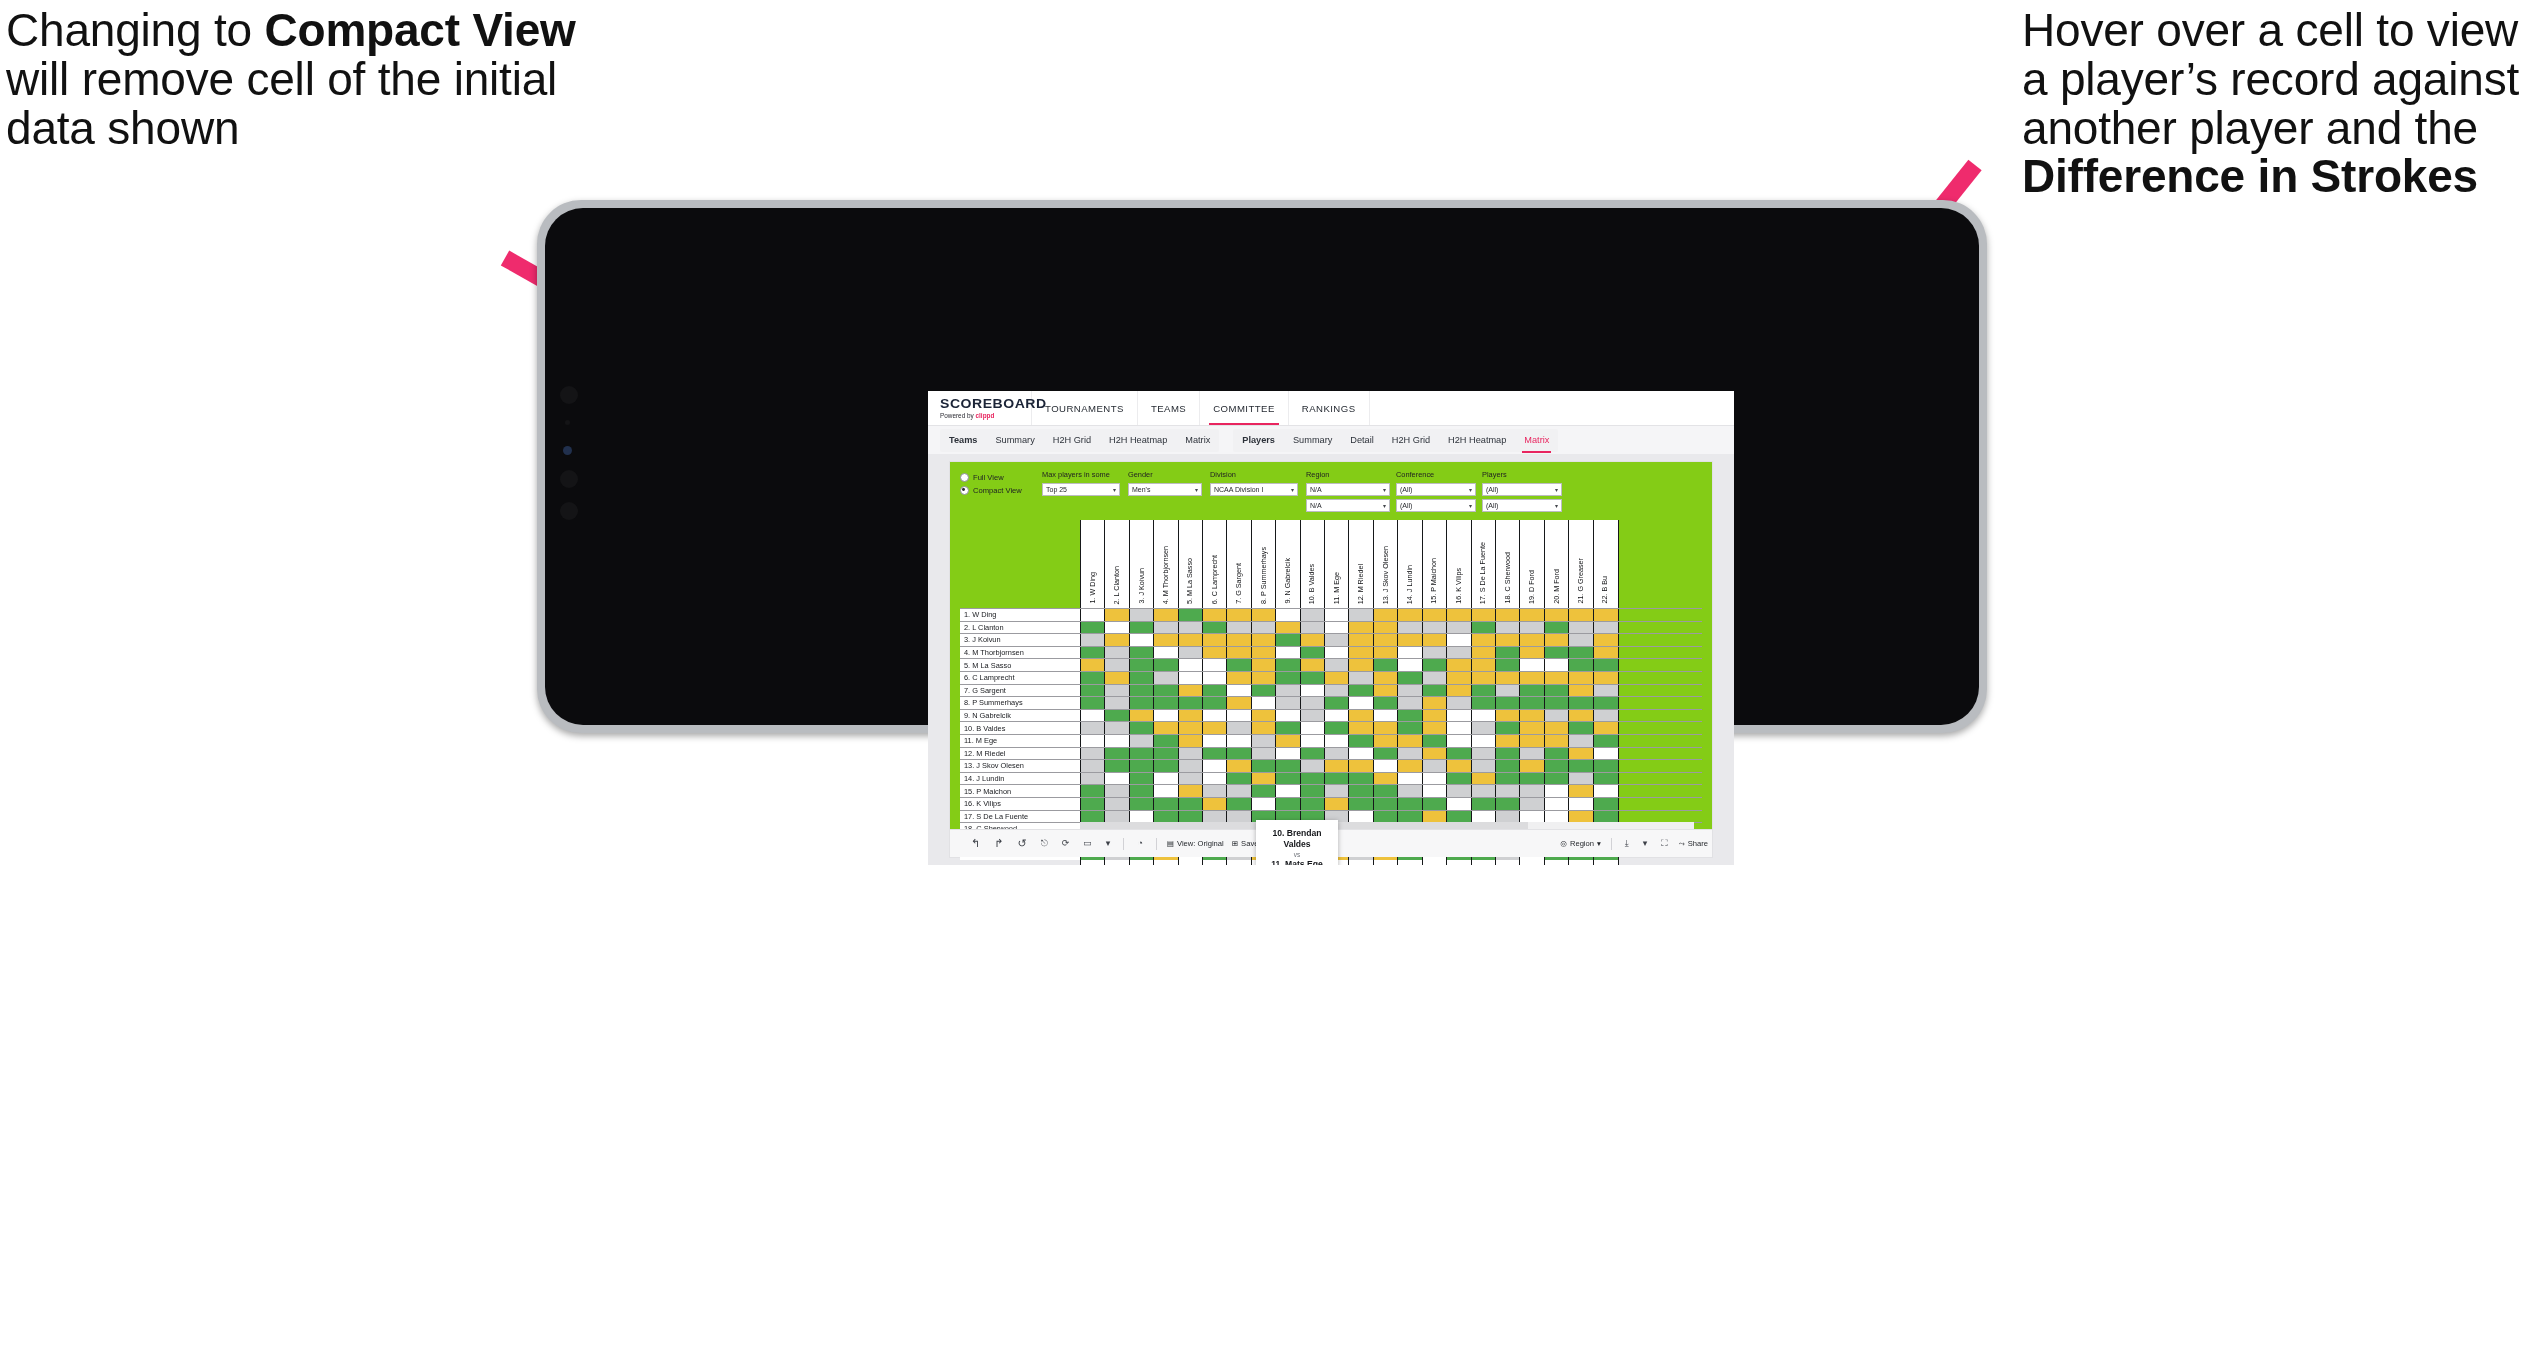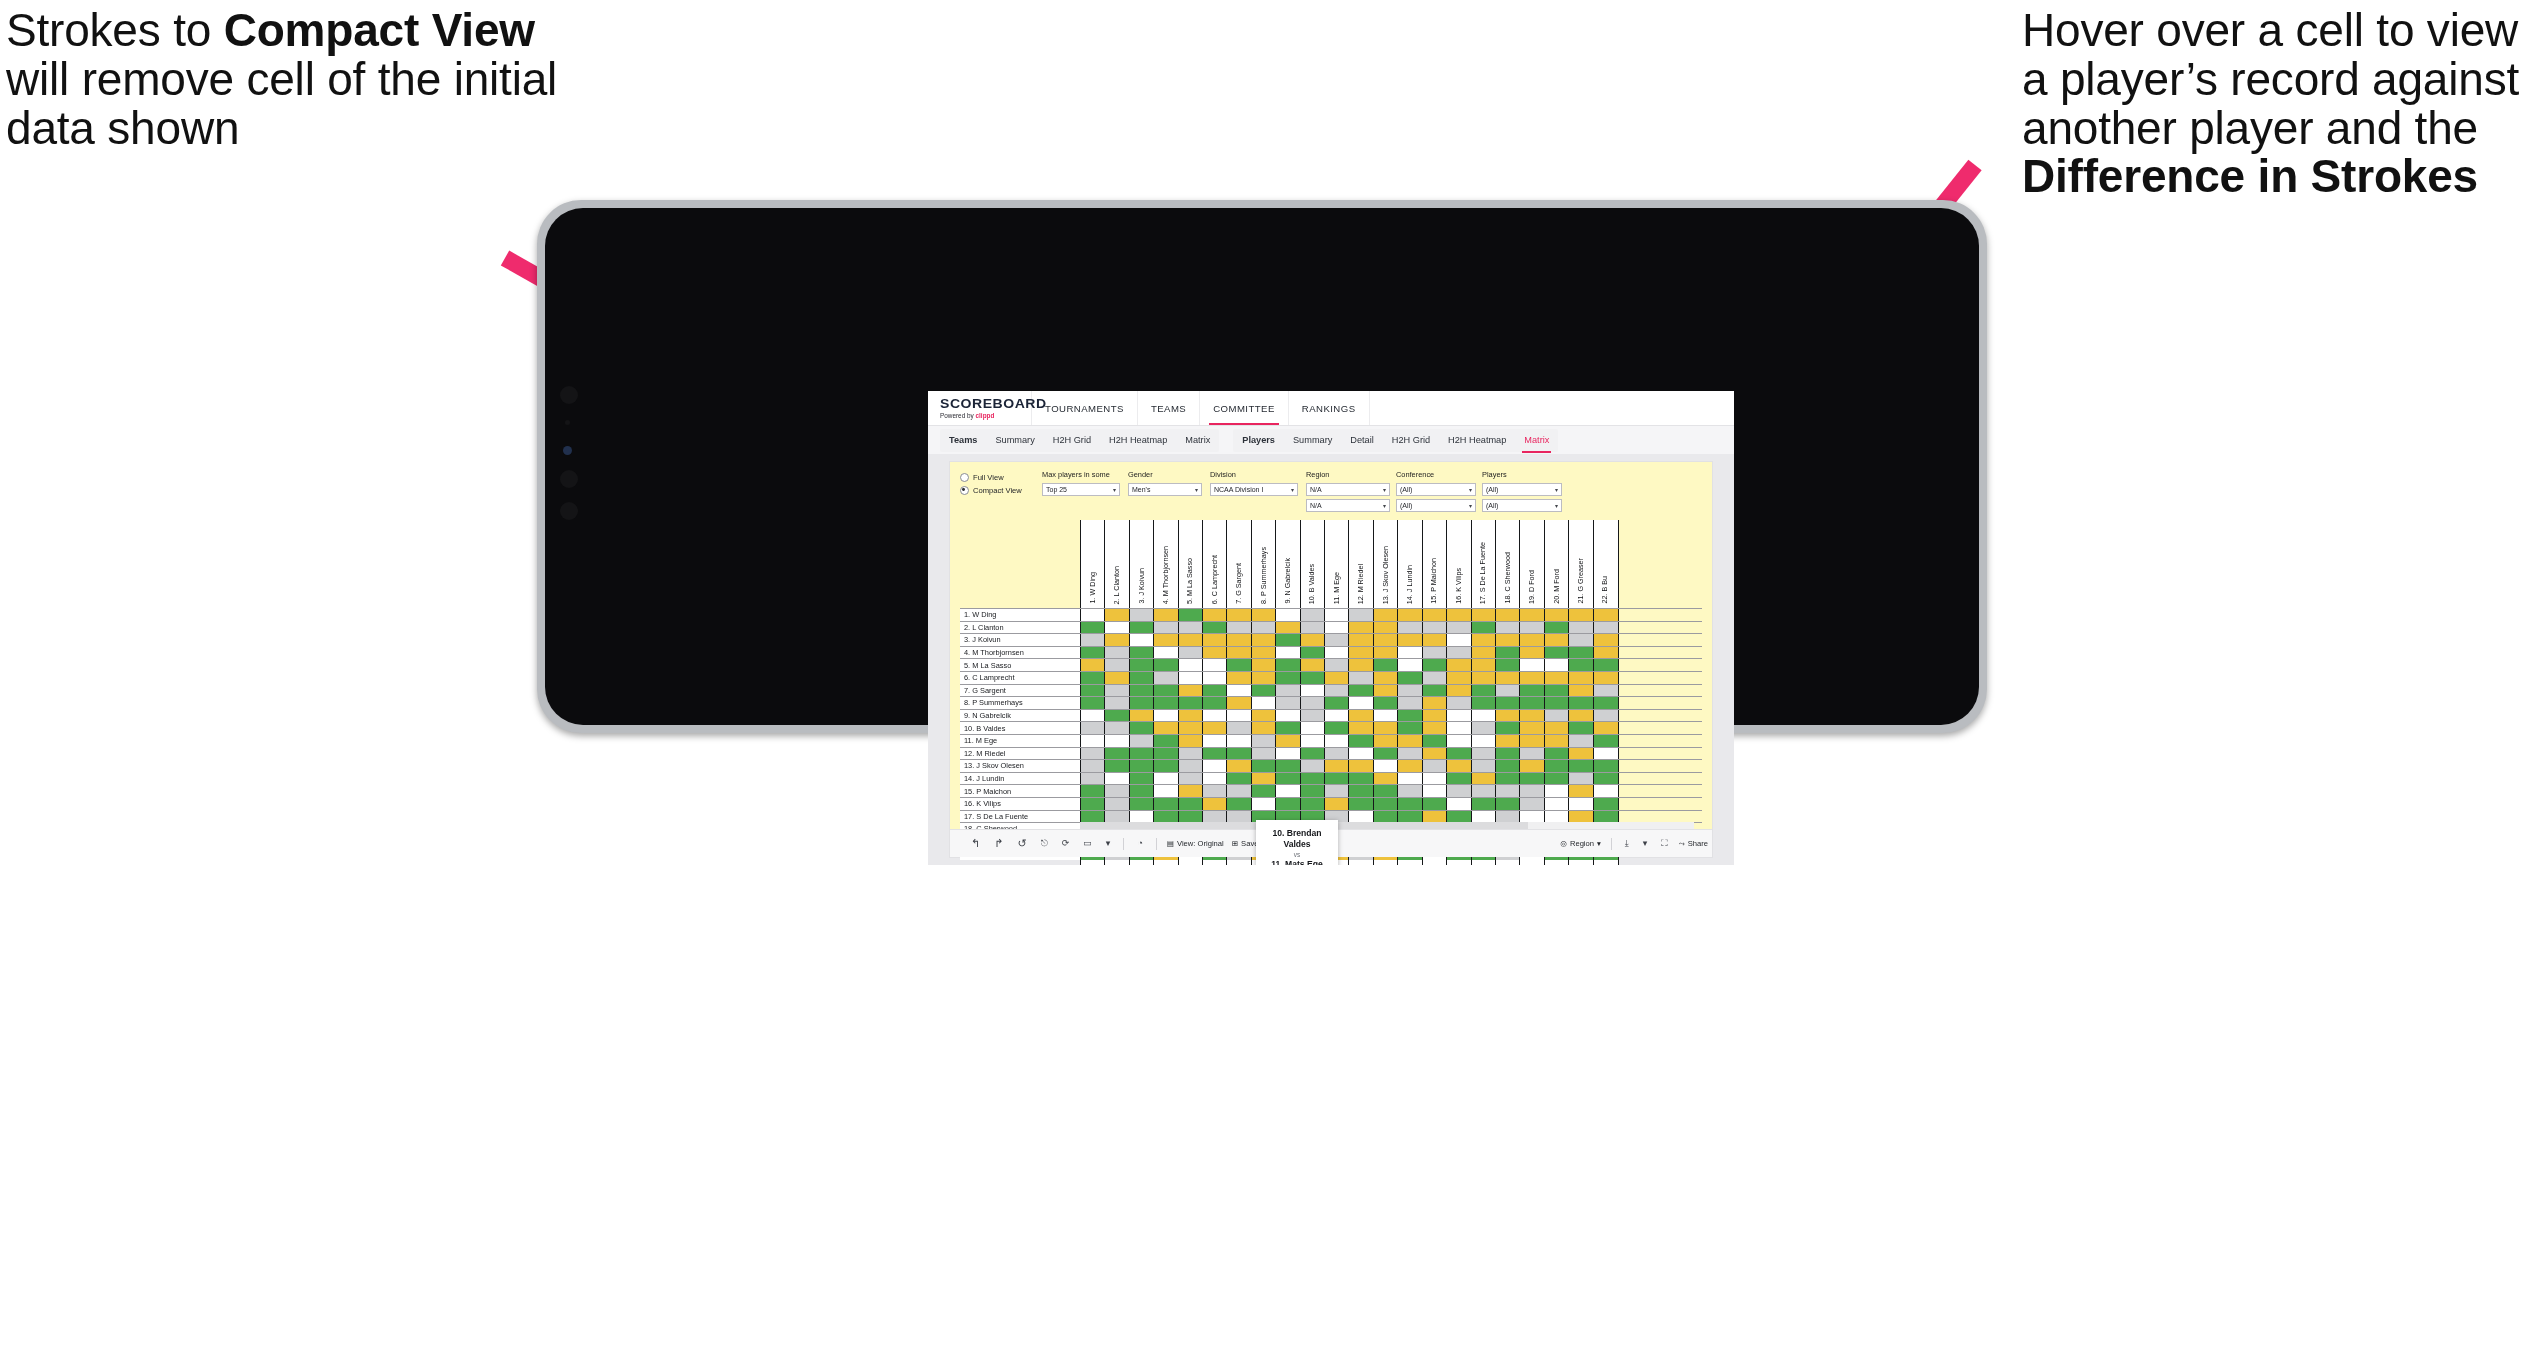"Strokes to" span { text: Strokes -> Changing }
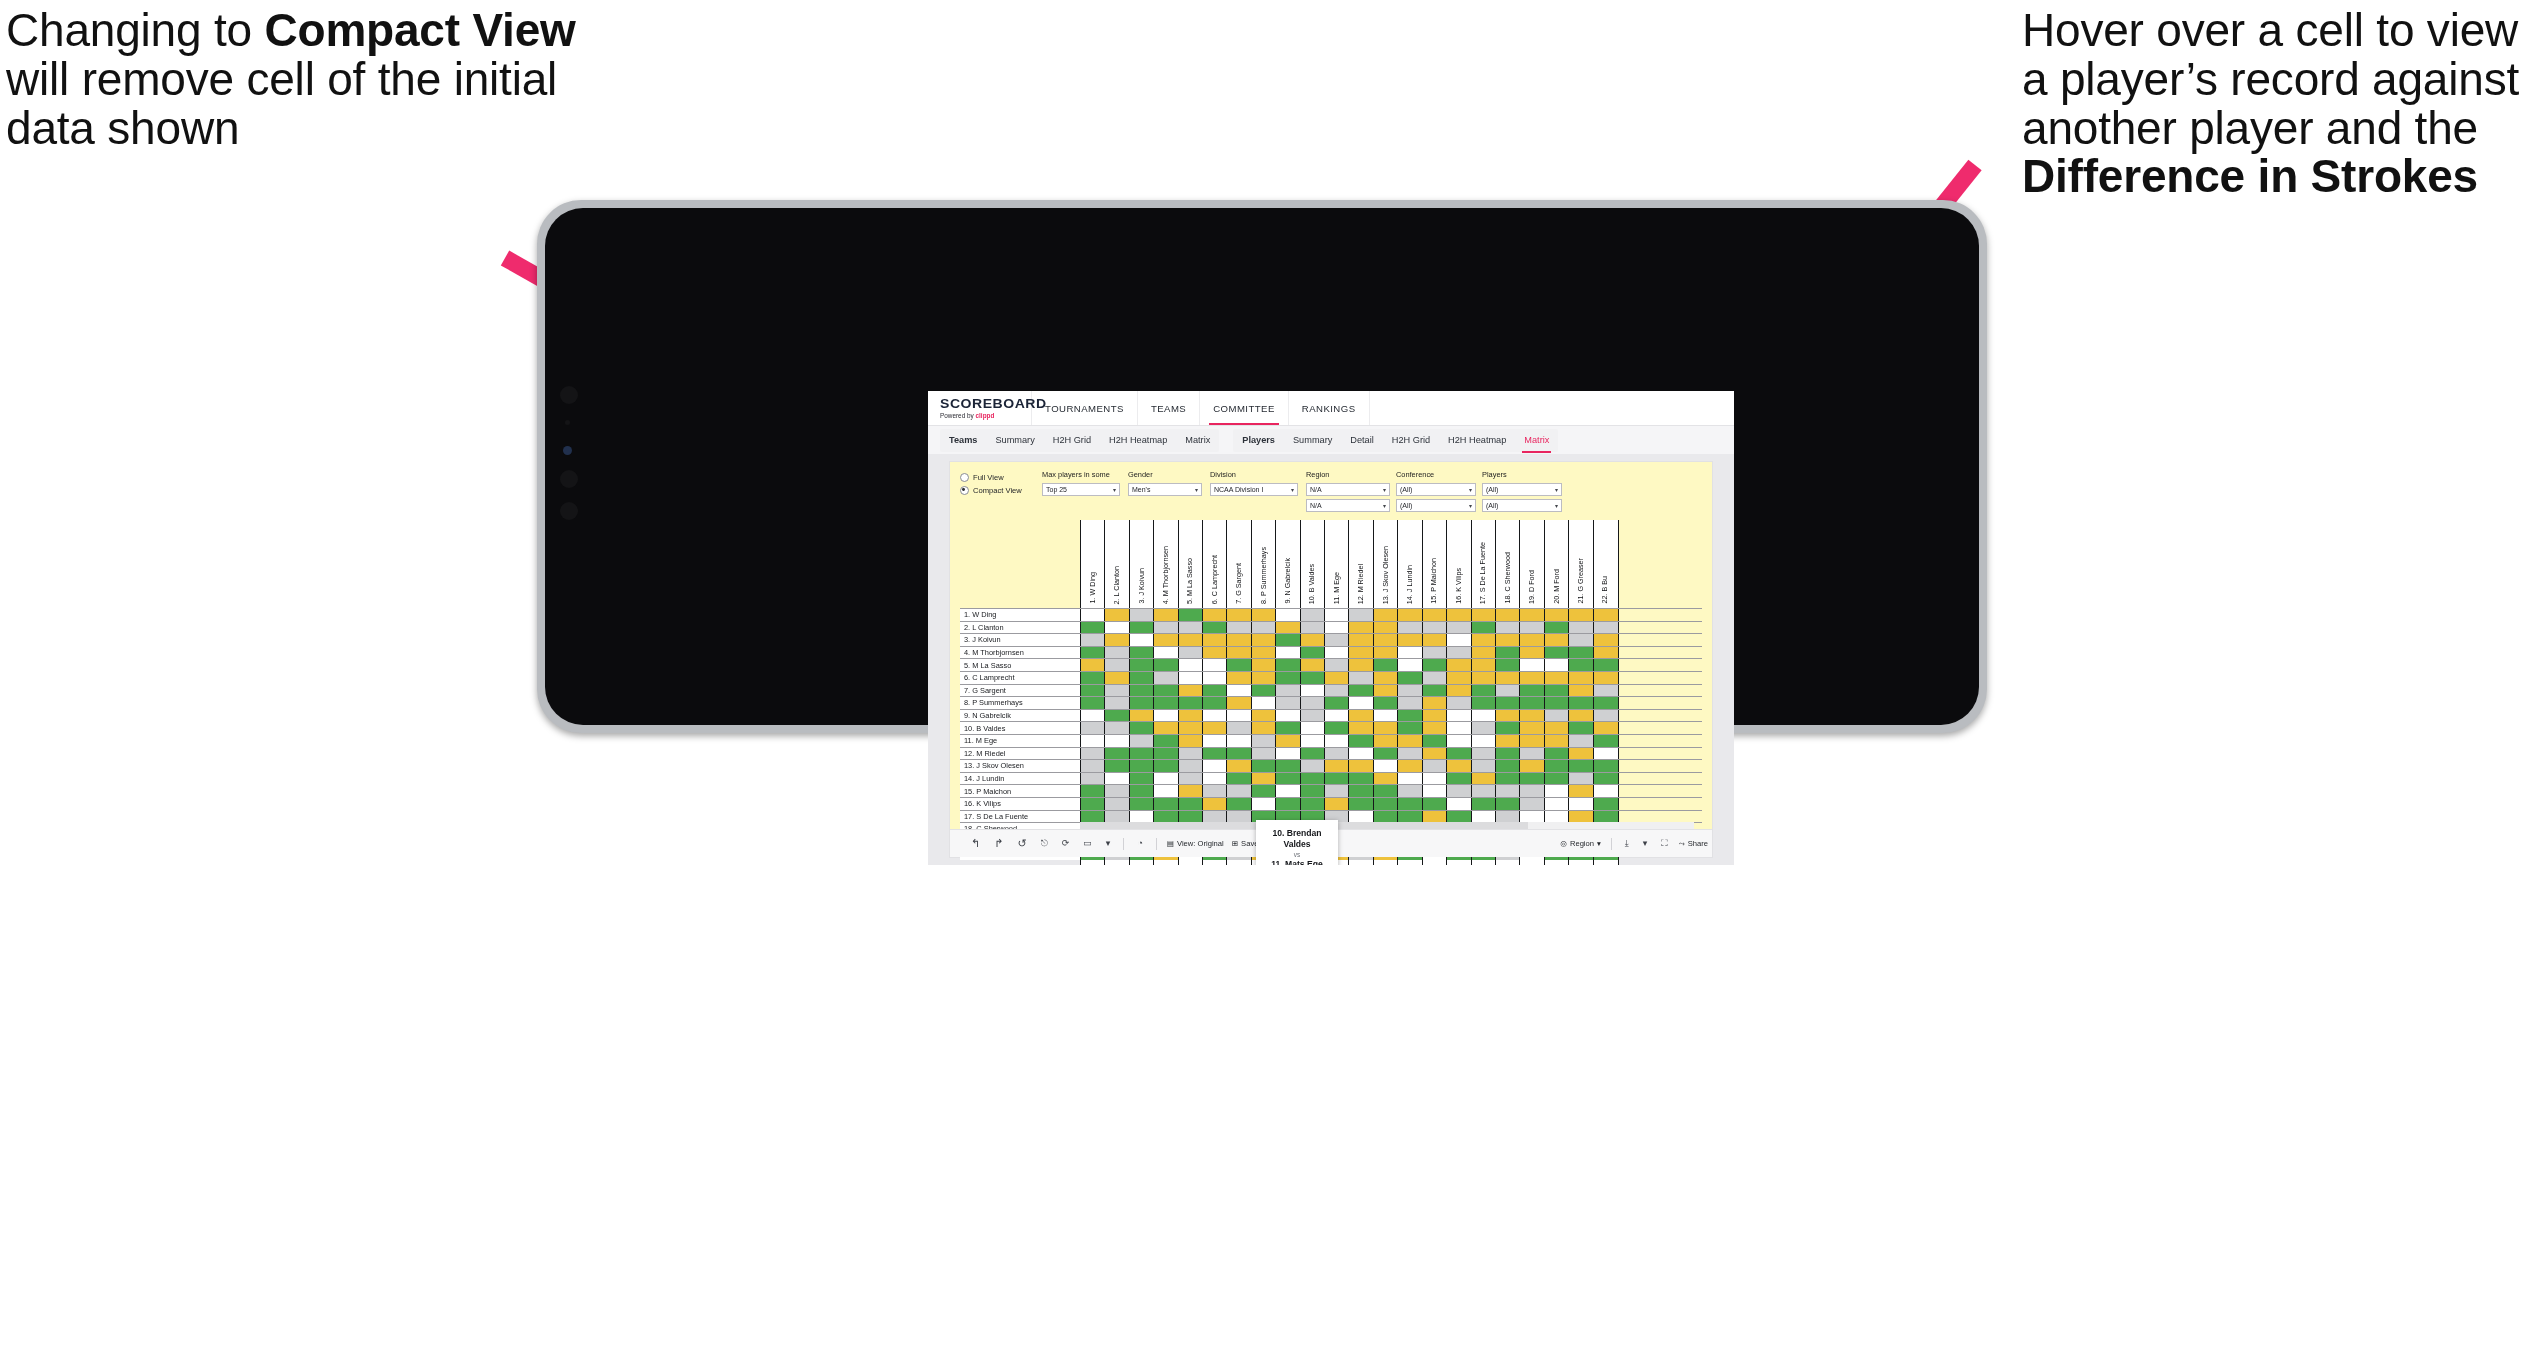"Full View" .card { background: #fef9c3 -> #84cc16 }
